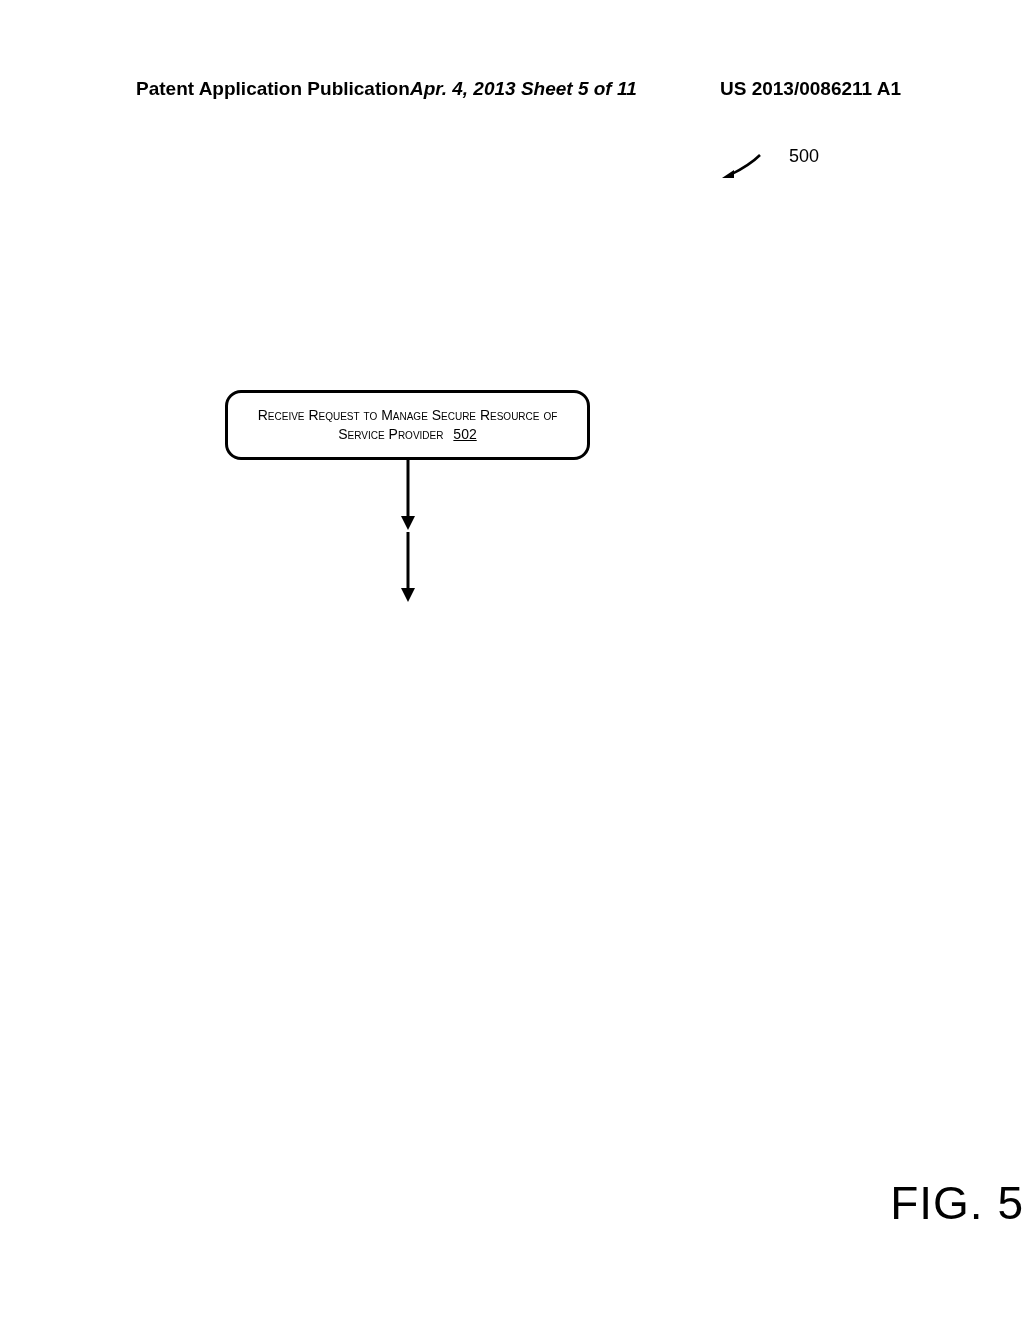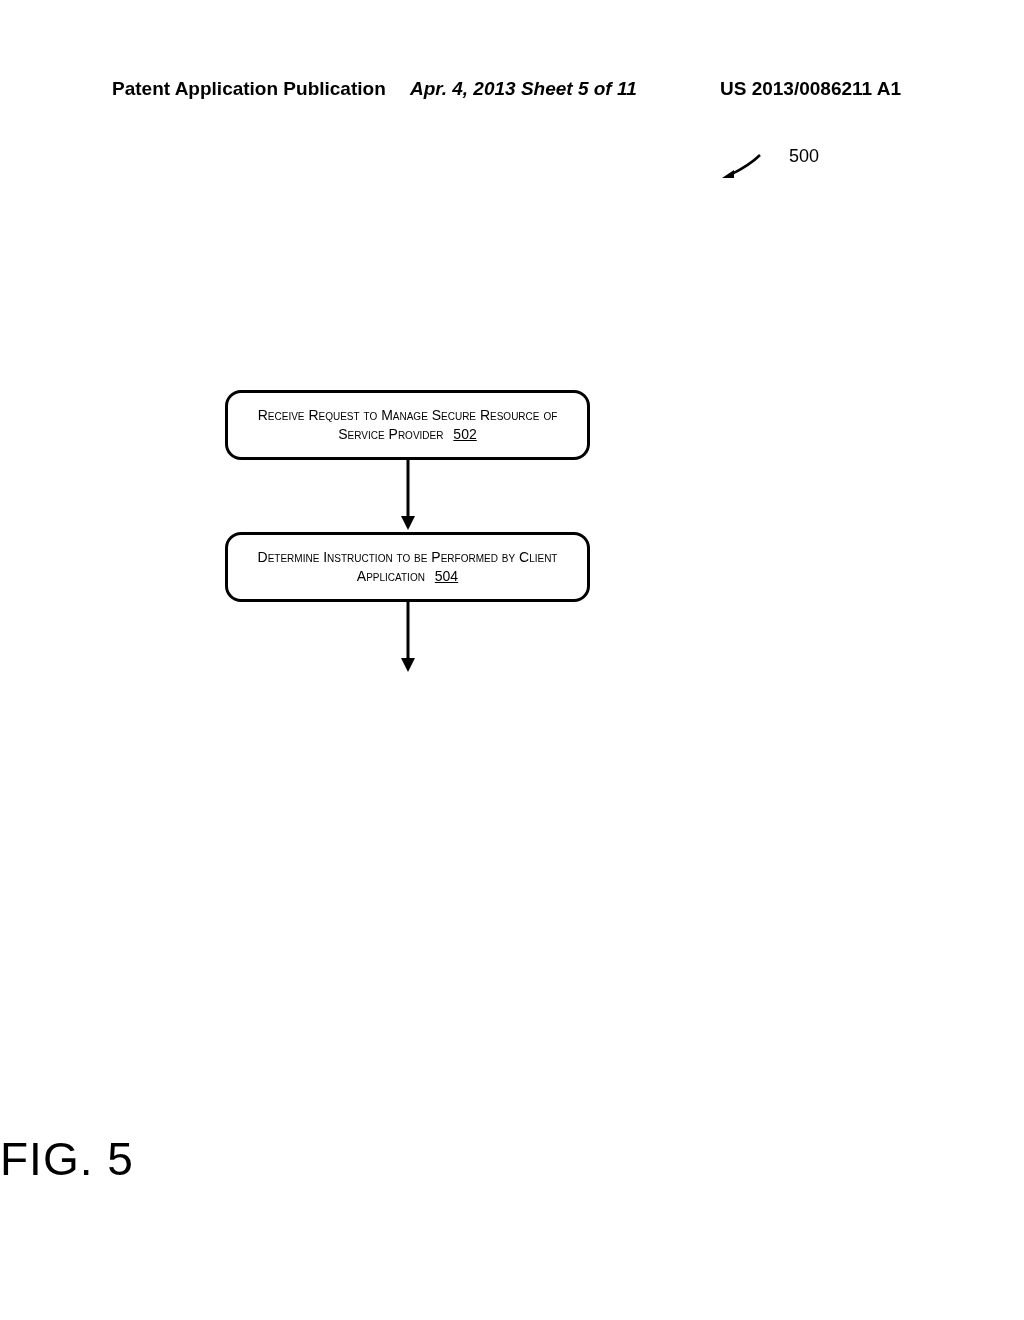"Patent Application Publication" .header-left { left: 112px -> 136px }
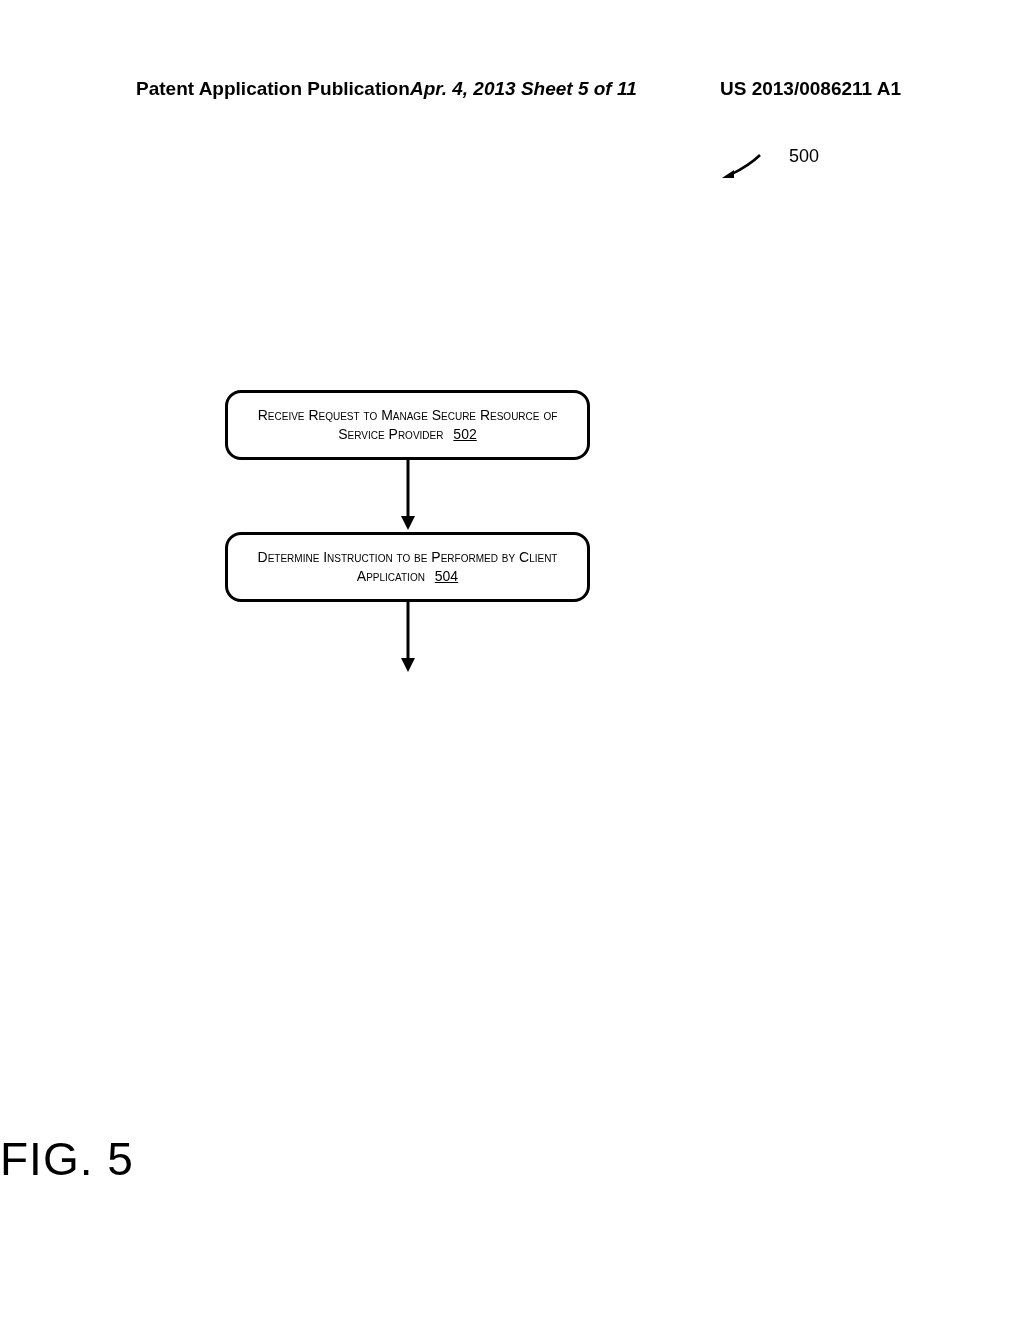"Determine Instruction to be Performed" div.flowbox { html: <div> <div> <span>Determine Instruction to be Performed by Client Application</span> <span>504</span> </div> </div> -> none }
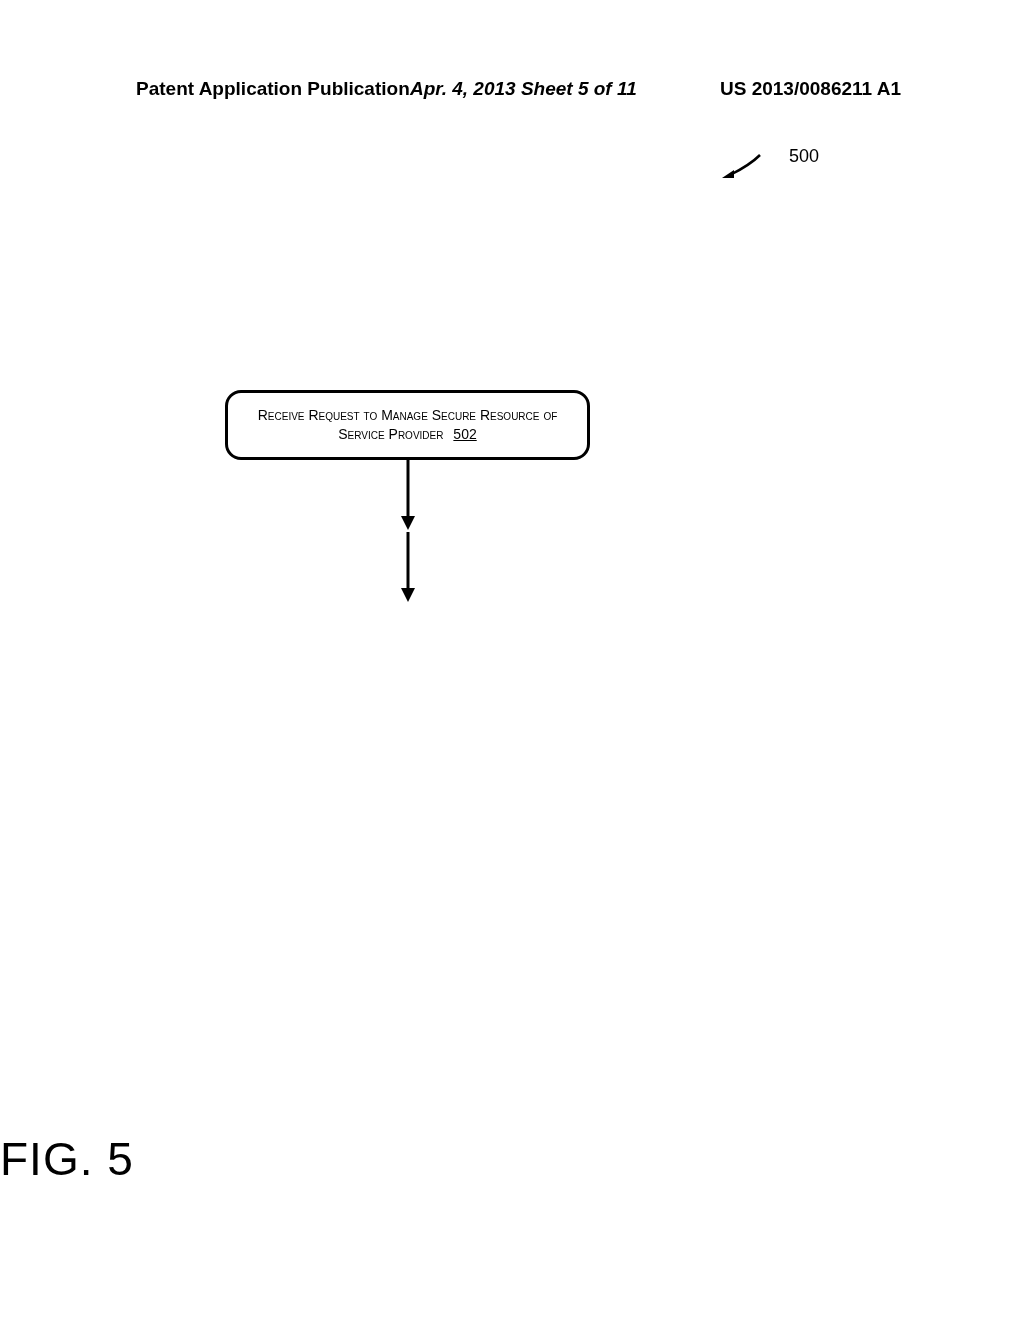"FIG. 5" .figure-label { text-align: left -> right; top: 1132px -> 1176px }
